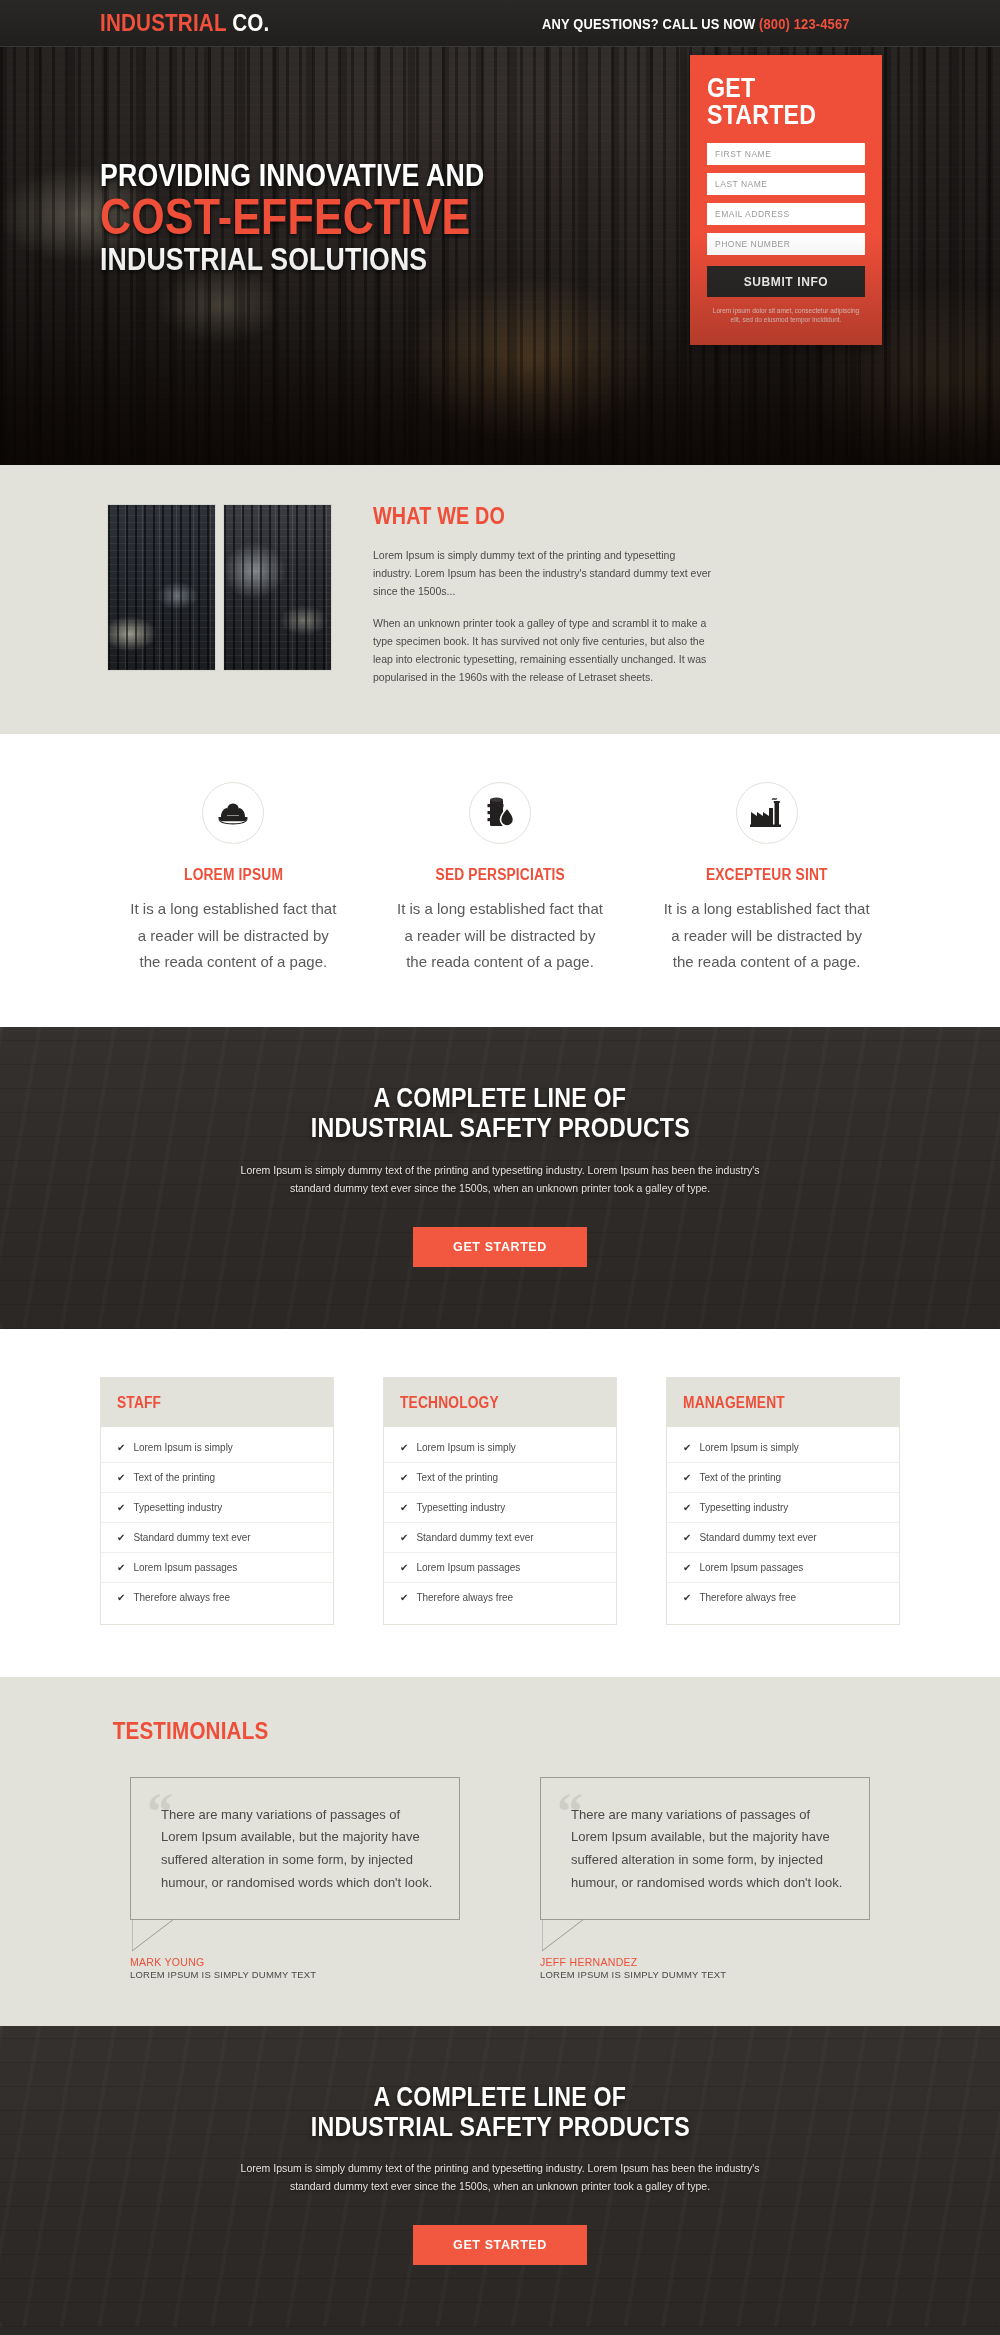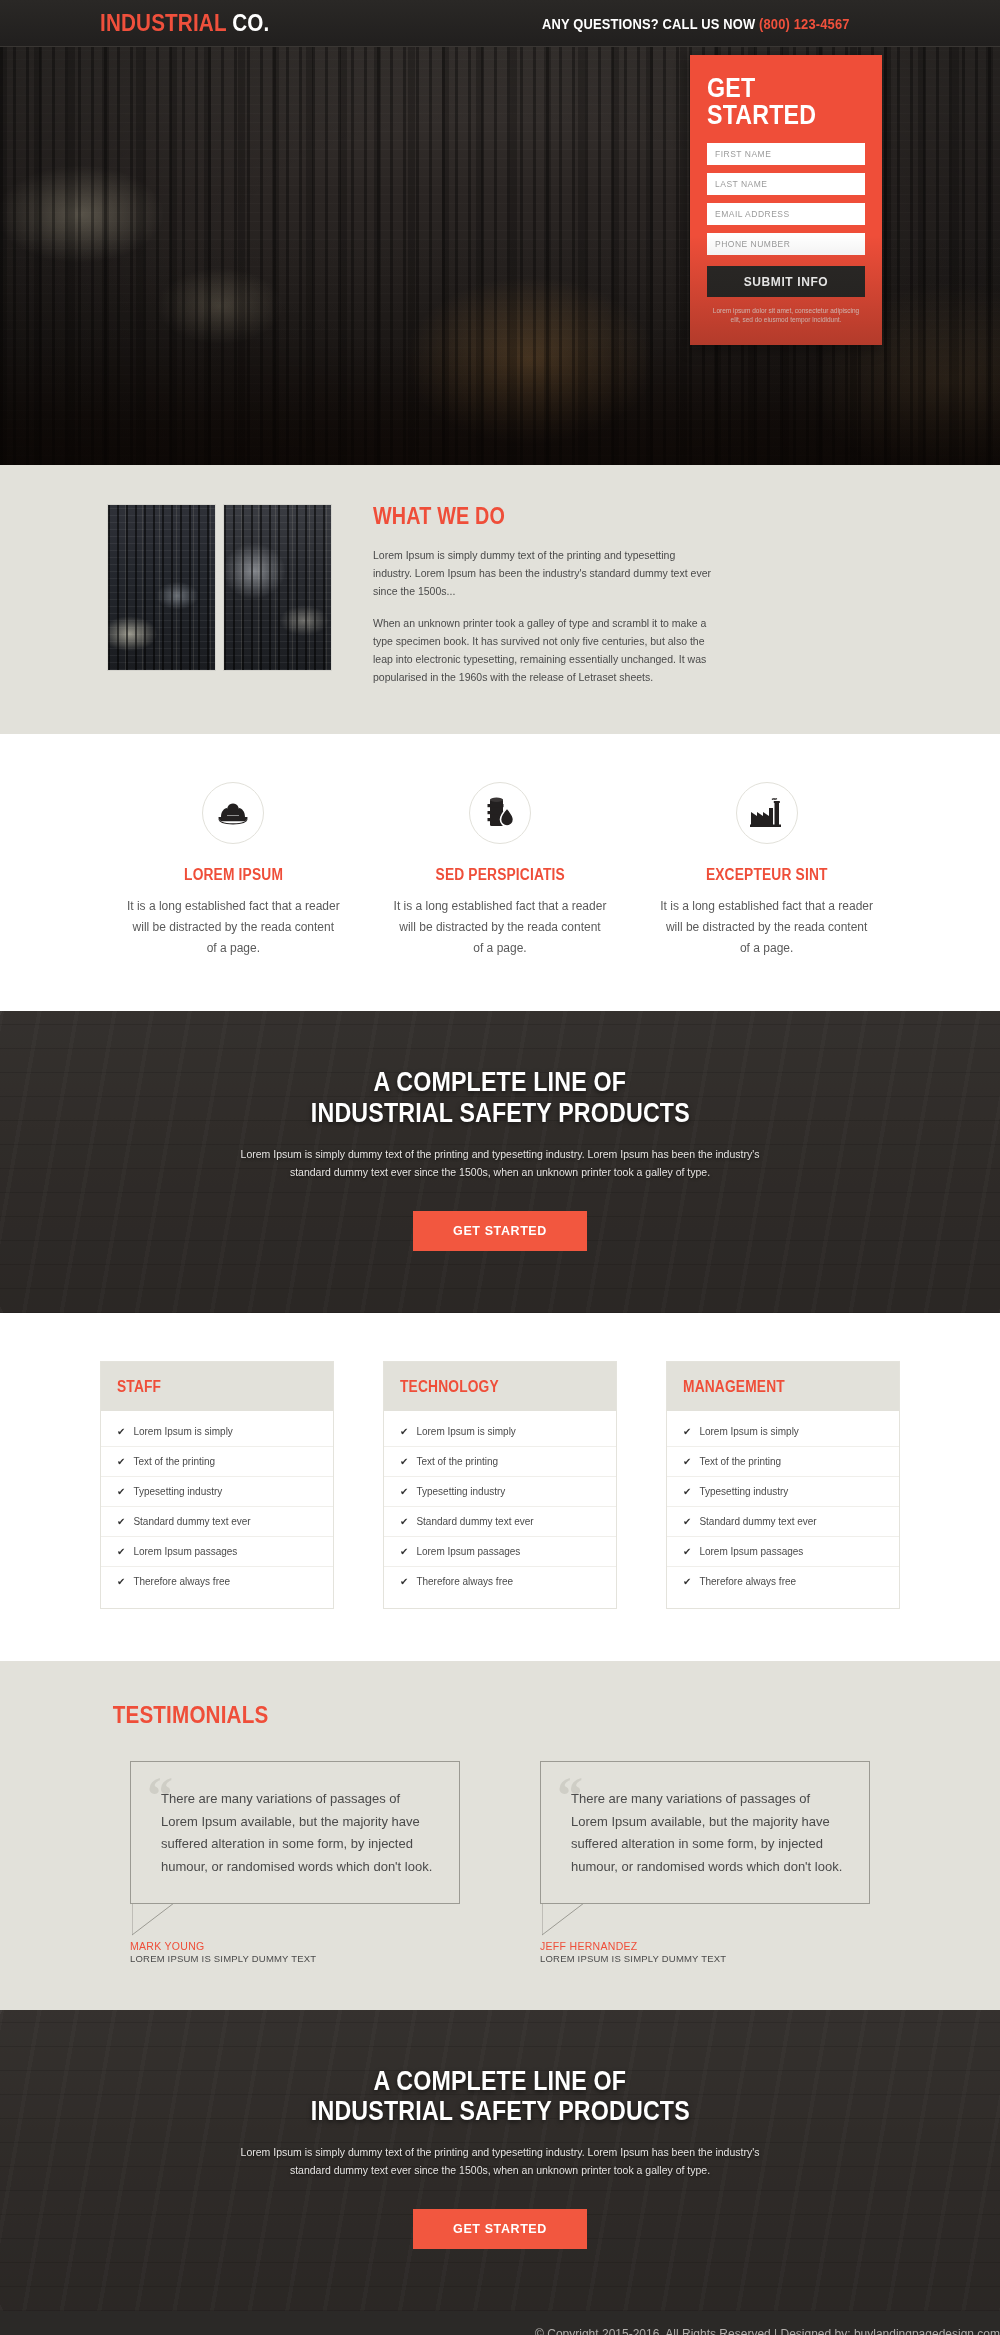"PROVIDING INNOVATIVE AND" div.hero-head { html: none -> <div> <span><span>PROVIDING INNOVATIVE AND</span></span> <span><span>COST-EFFECTIVE</span></span> <span><span>INDUSTRIAL SOLUTIONS</span></span> </div> }
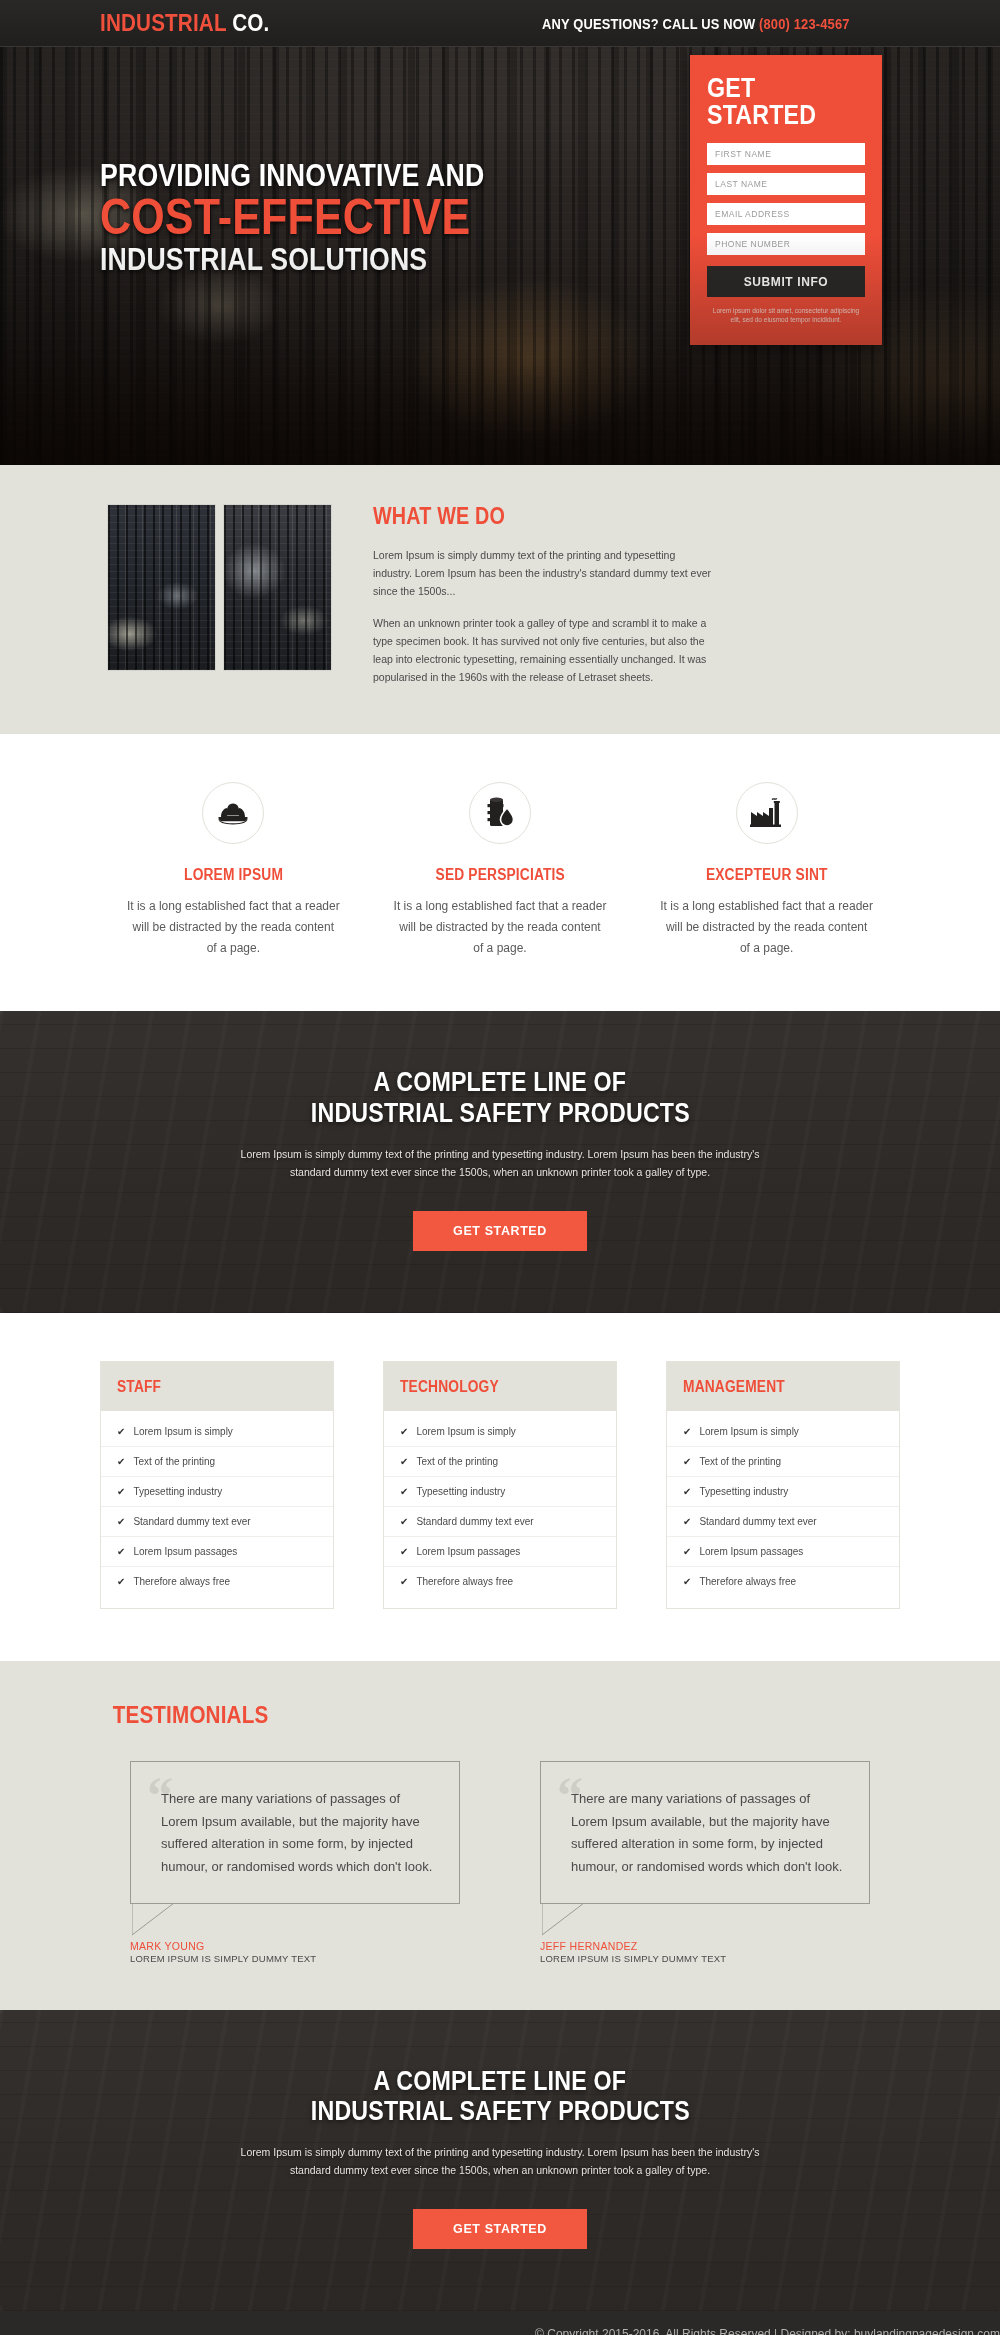"It is a long established" .feat p { font-size: 12px -> 15px }
